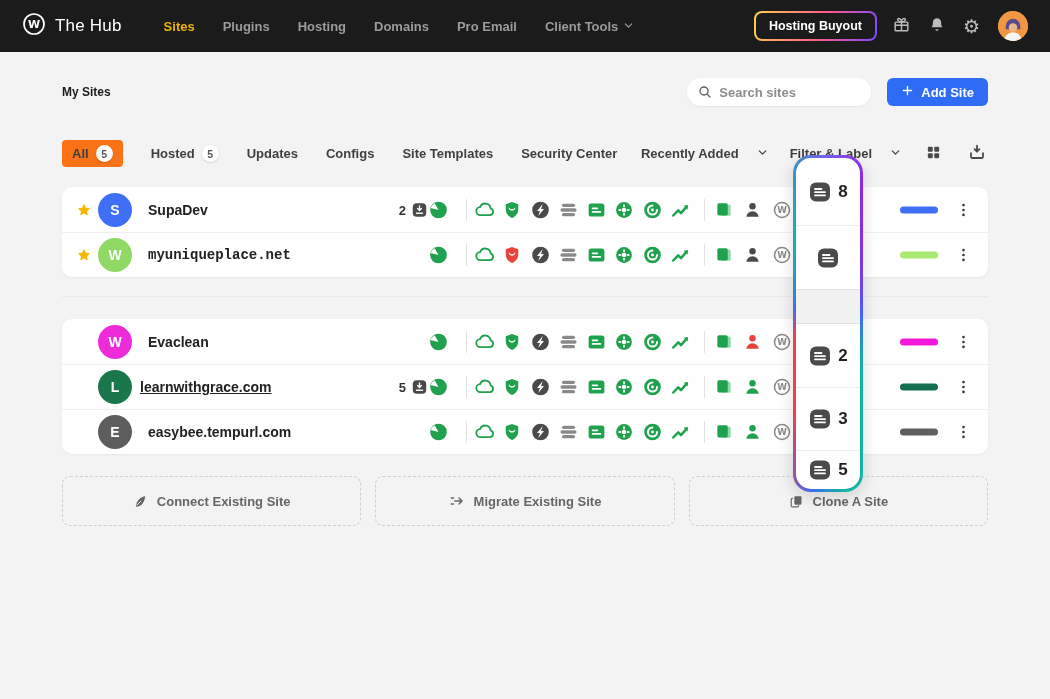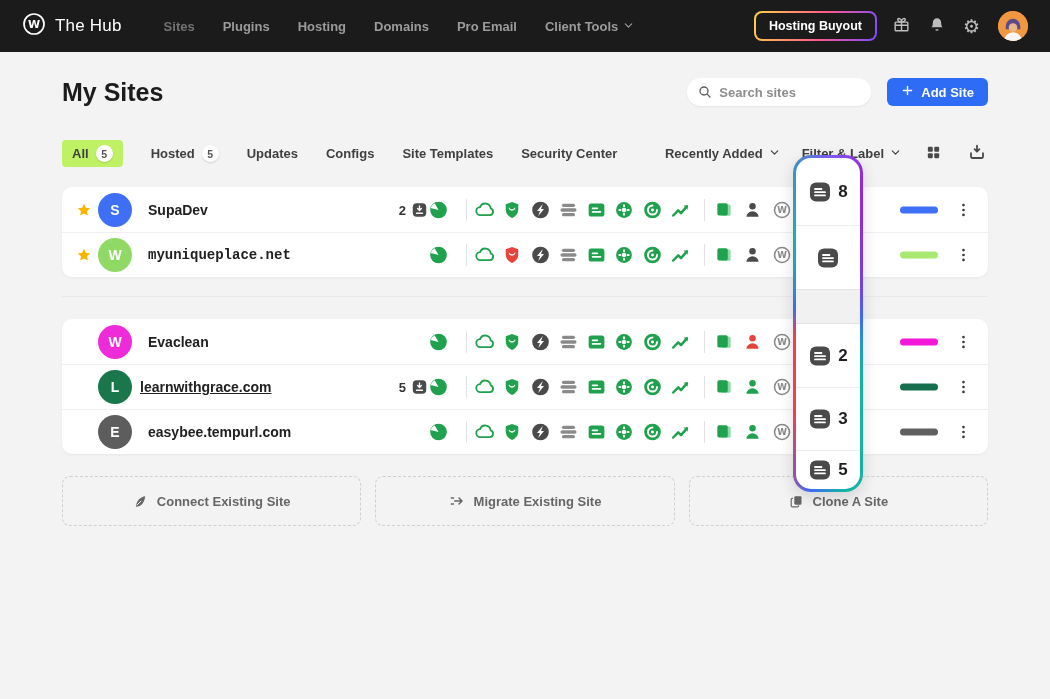"Sites" .nav-item.active { color: #737373 -> #eab308 }
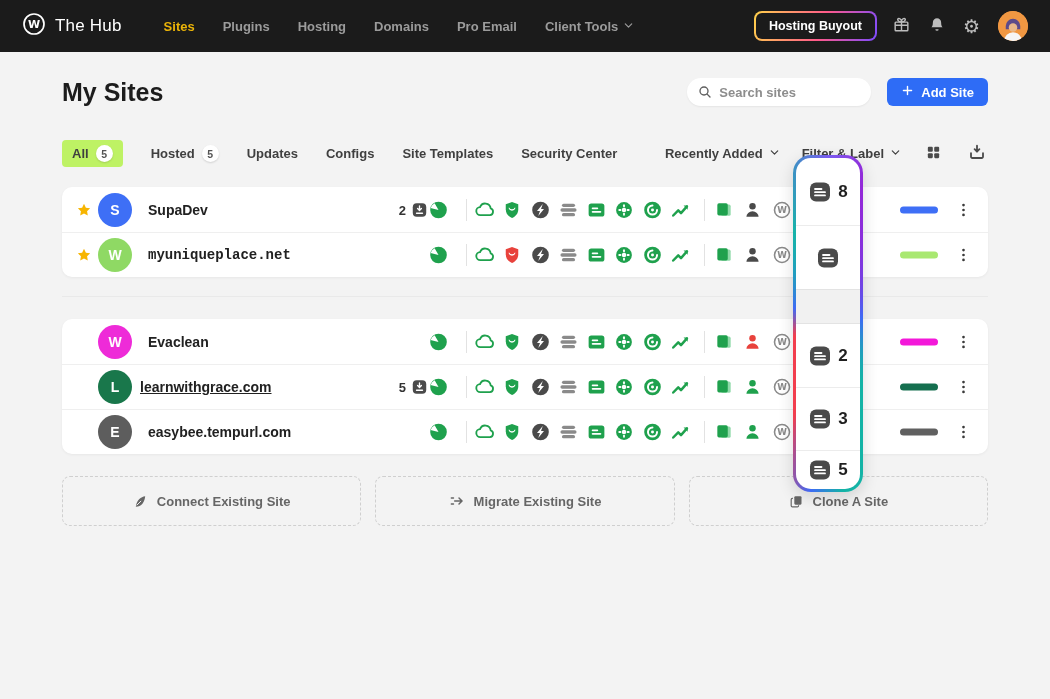"My Sites" .page-title { font-size: 25px -> 12px }
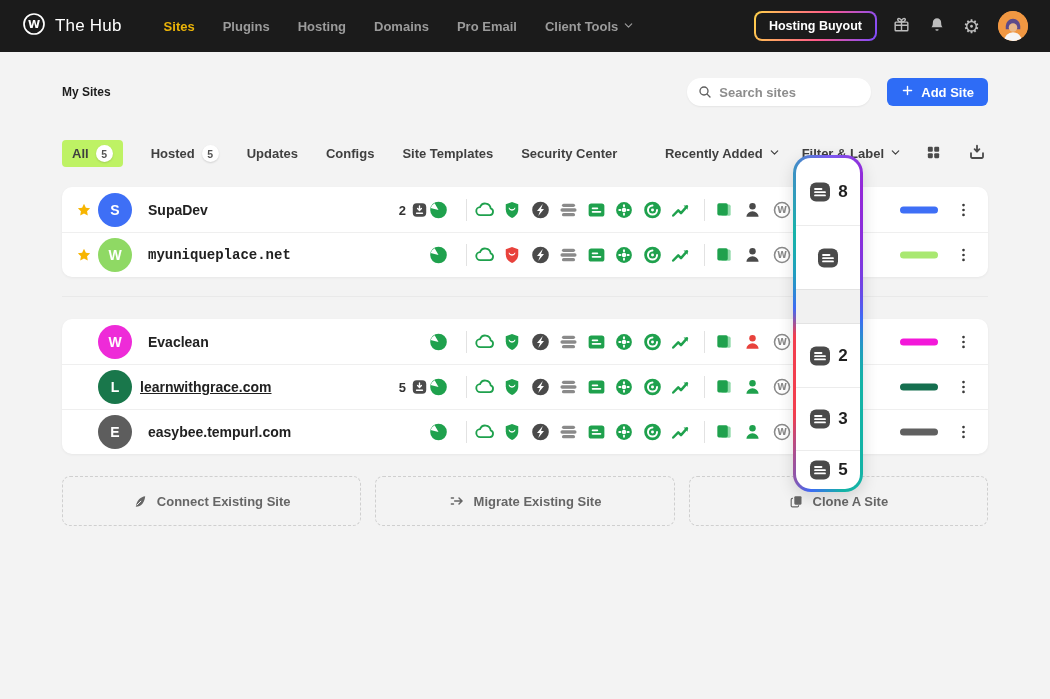"All" .tab.active { background: #bef264 -> #f97316 }
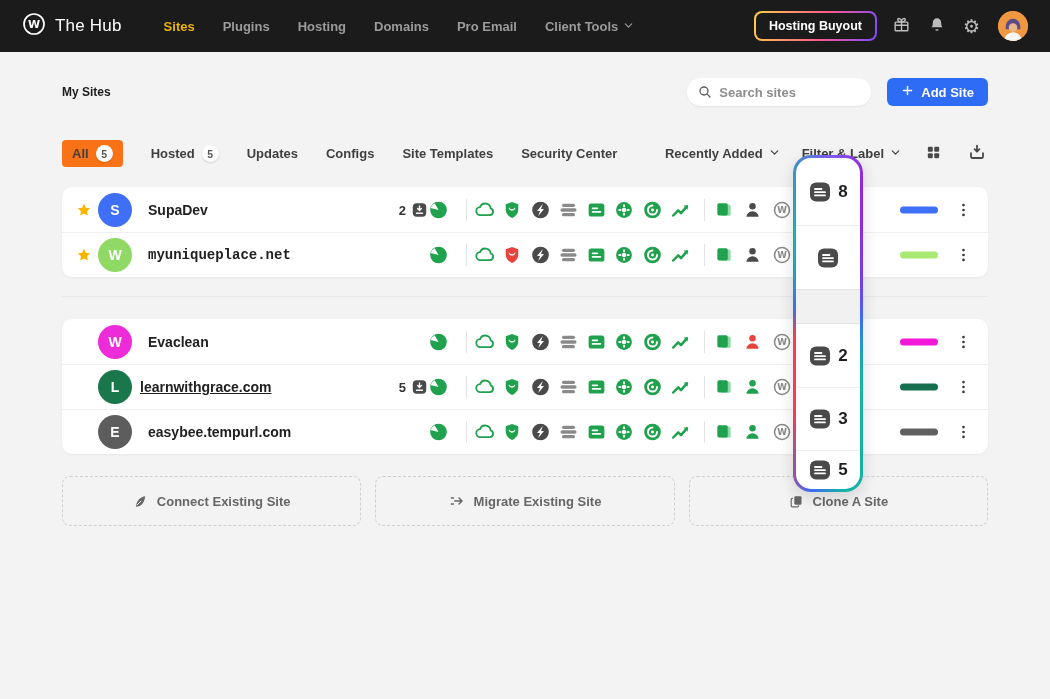"Recently Added" .dropdown { gap: 6px -> 18px }
